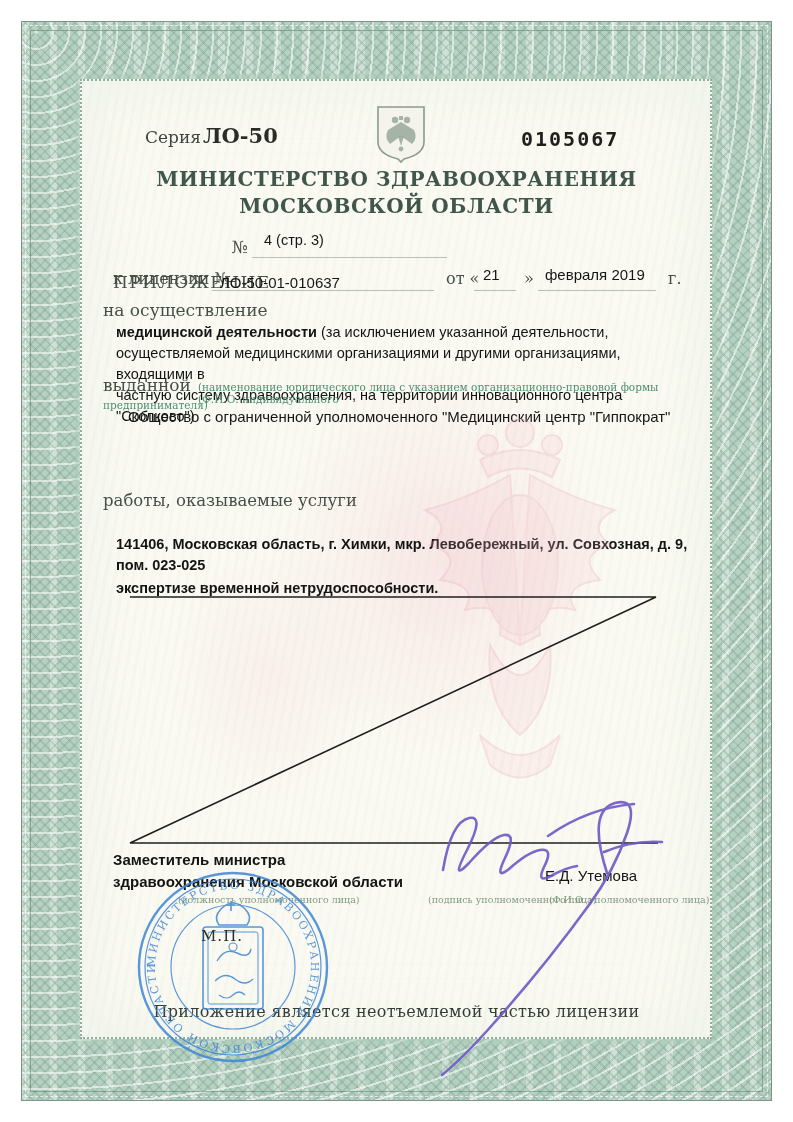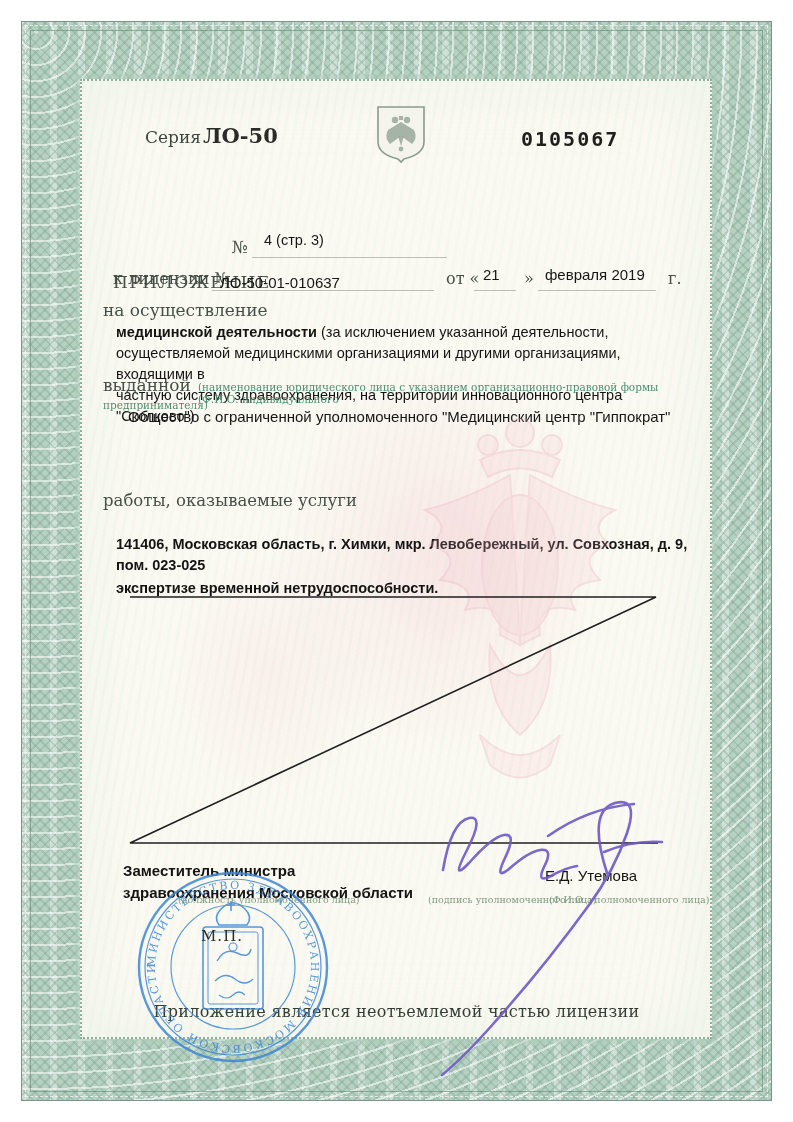"МИНИСТЕРСТВО ЗДРАВООХРАНЕНИЯ" div.abs { html: none -> <div> <span>МИНИСТЕРСТВО ЗДРАВООХРАНЕНИЯ</span> <span>МОСКОВСКОЙ ОБЛАСТИ</span> </div> }
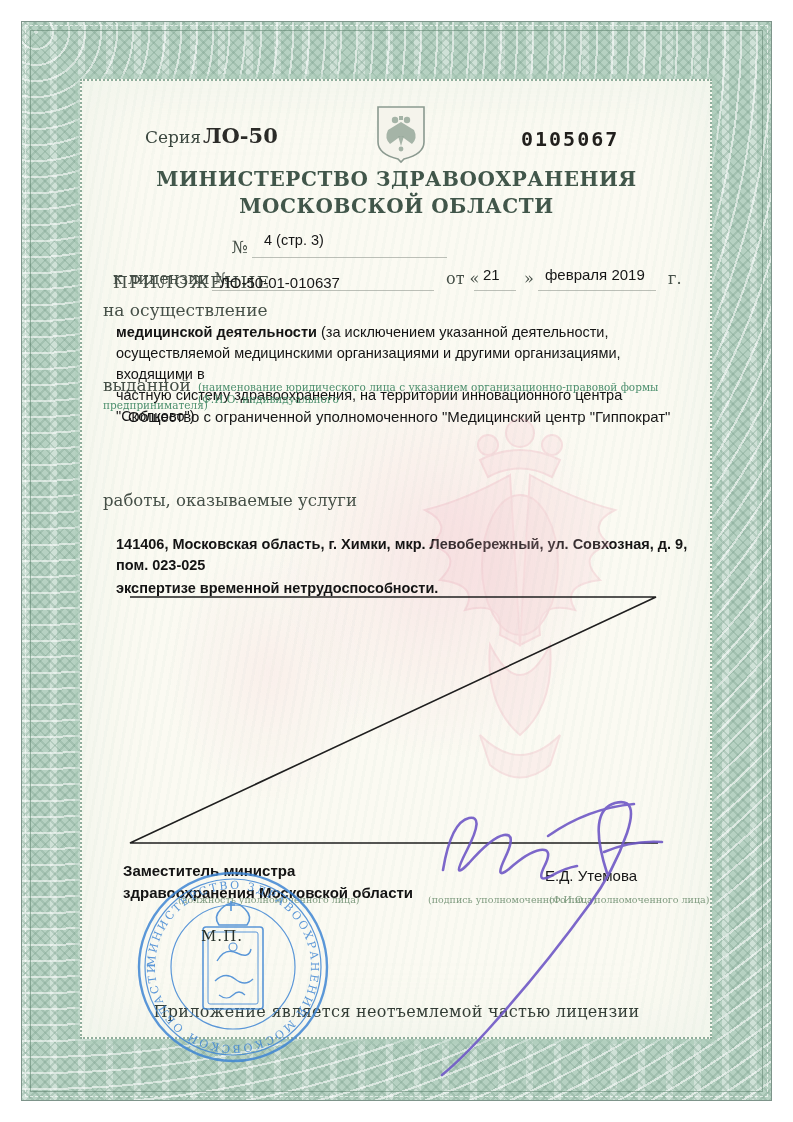"Заместитель министра" div.abs { left: 123px -> 113px; margin-top: 11px -> none }
